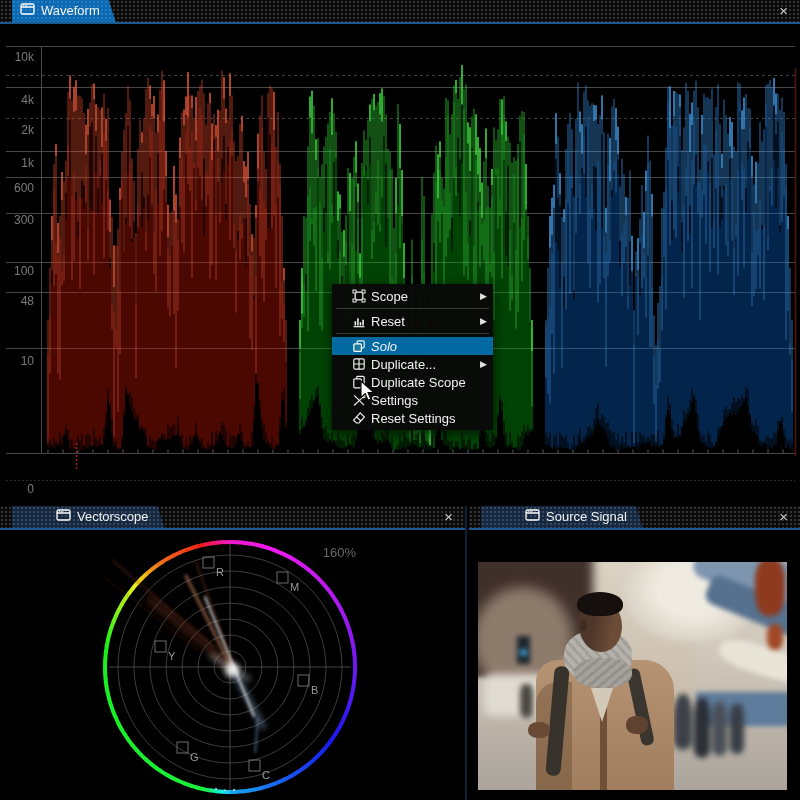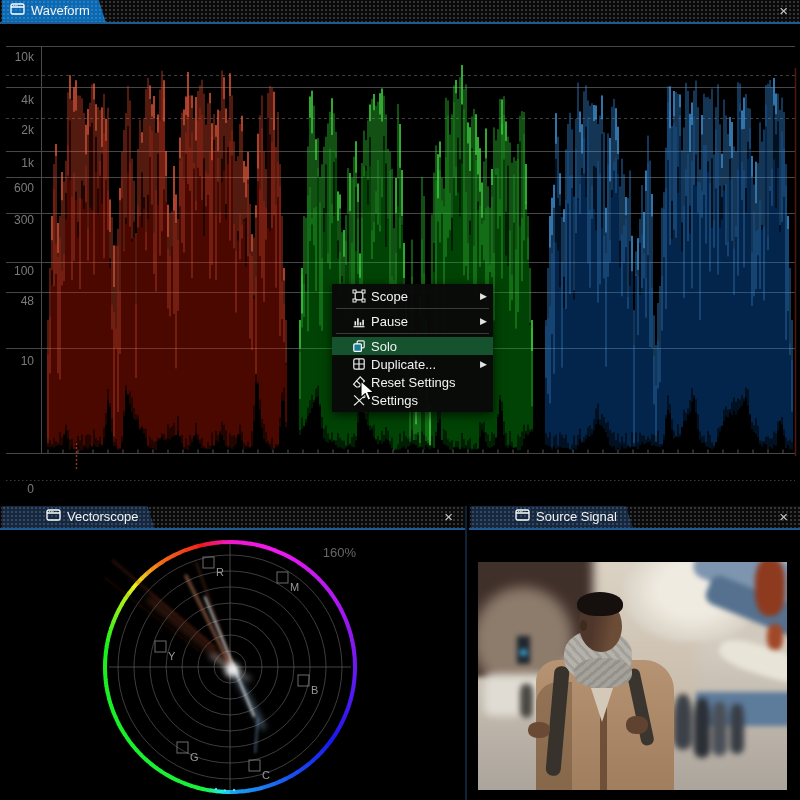"Waveform" .tab { margin-left: 2px -> 12px }
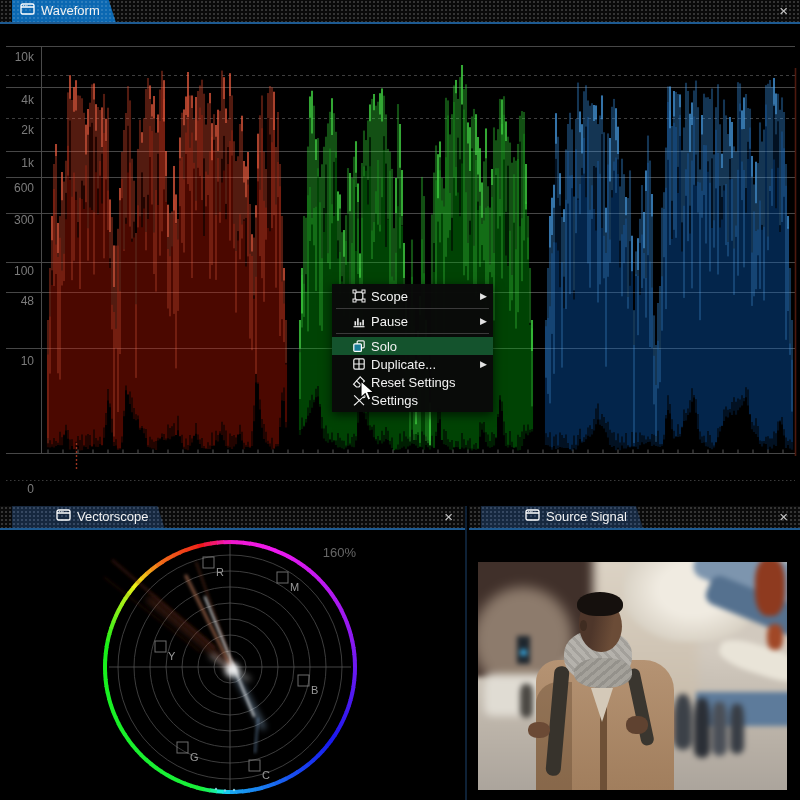"Pause" span.lbl { text: Pause -> Reset }
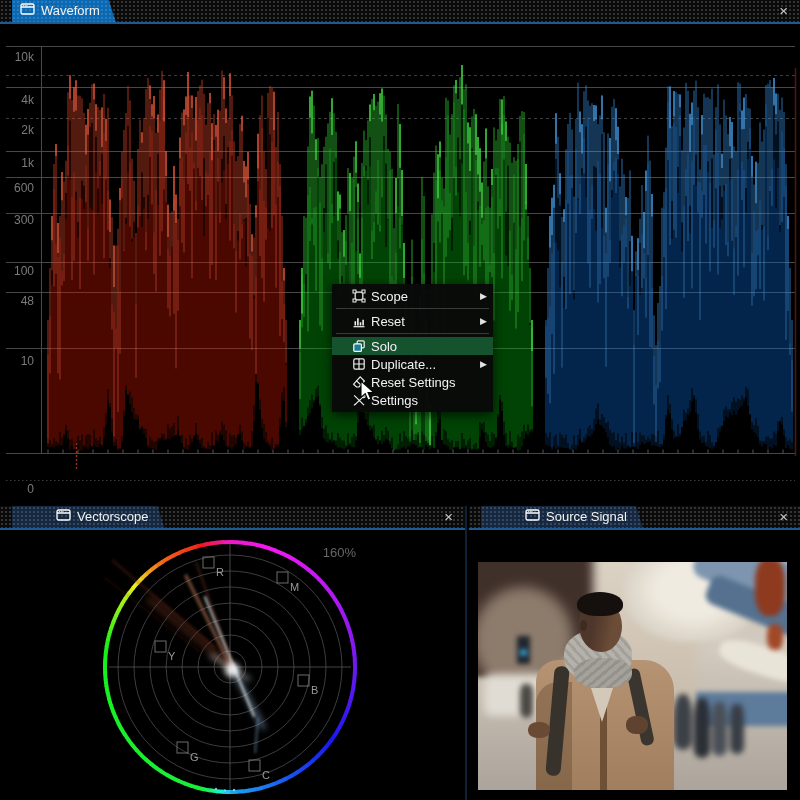"Solo" .mi.hl { background: #14532d -> #0369a1; font-style: none -> italic }
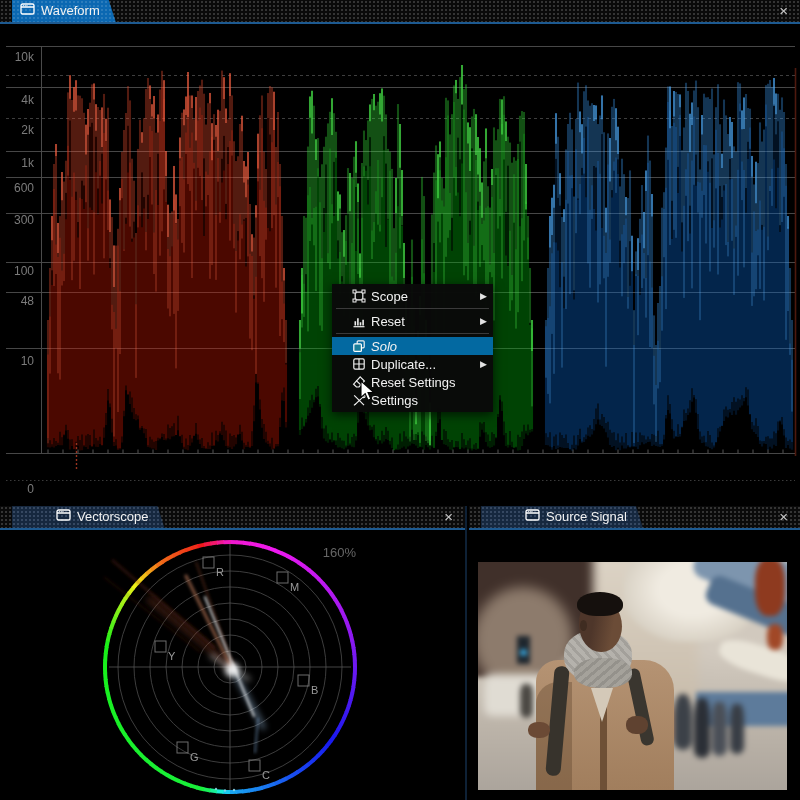"Duplicate Scope" div.mi { html: none -> <div> <span> <svg> <rect></rect> <rect></rect> </svg> </span> <span>Duplicate Scope</span> </div> }
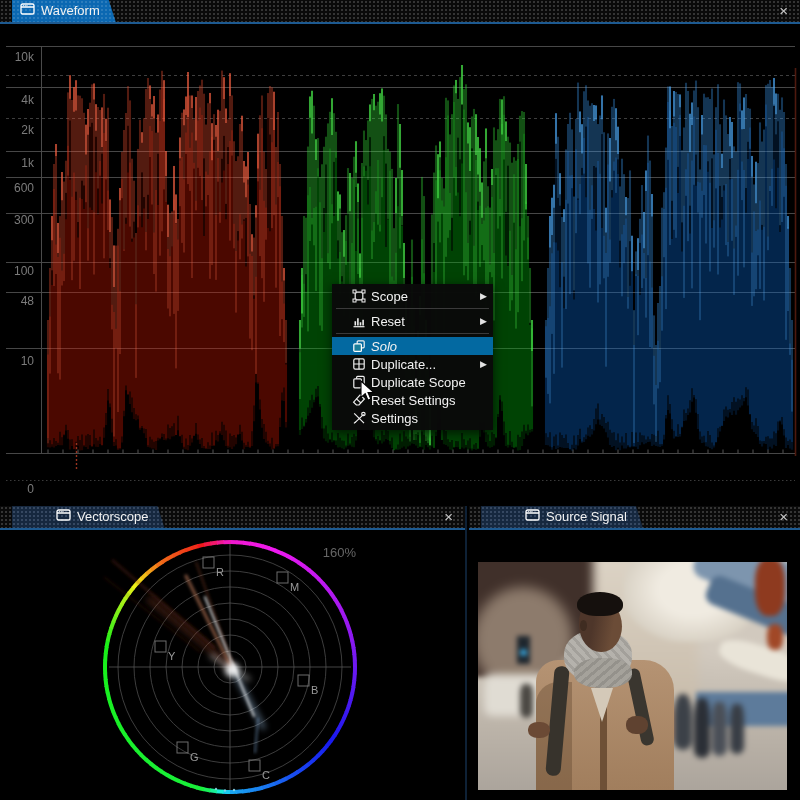"Reset Settings" div.mi { order: before "Settings" -> after "Settings" }
